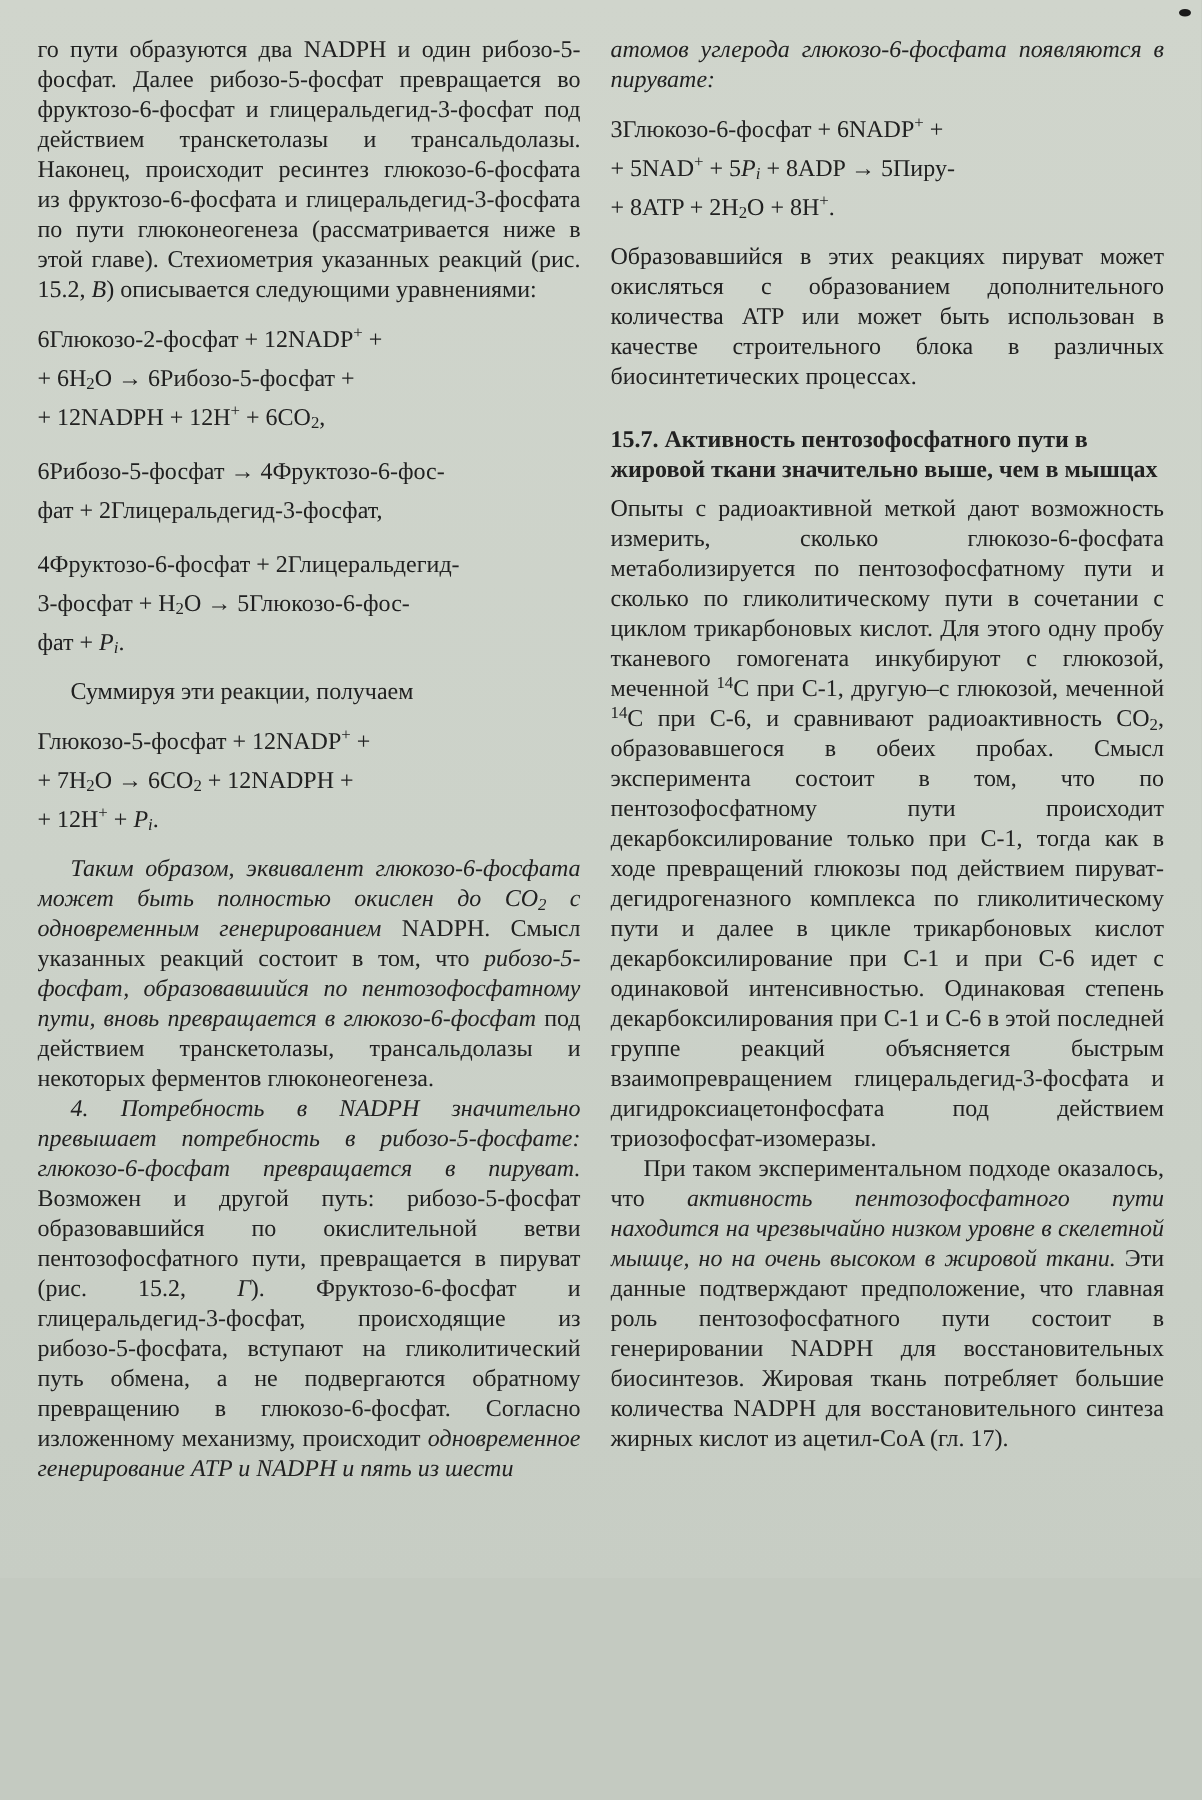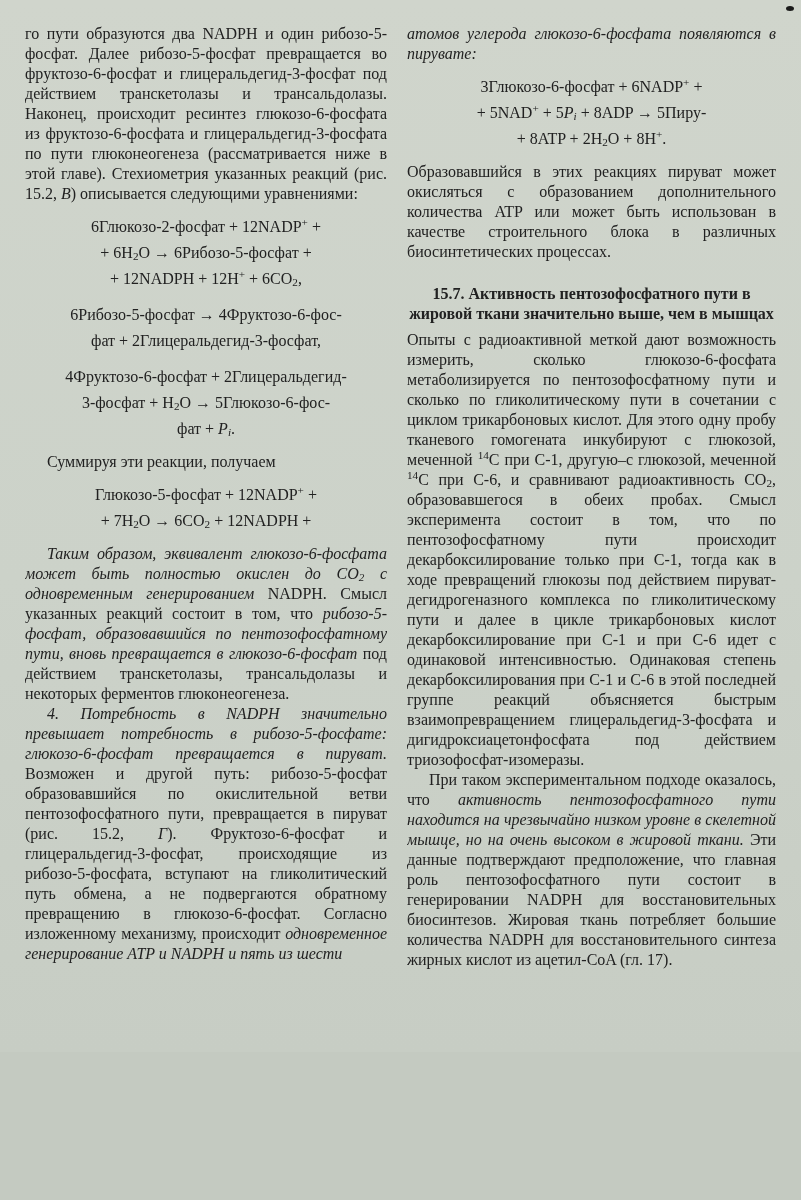"3Глюкозо-6-фосфат + 6NADP+ +" .eq-line { text-align: center -> none }
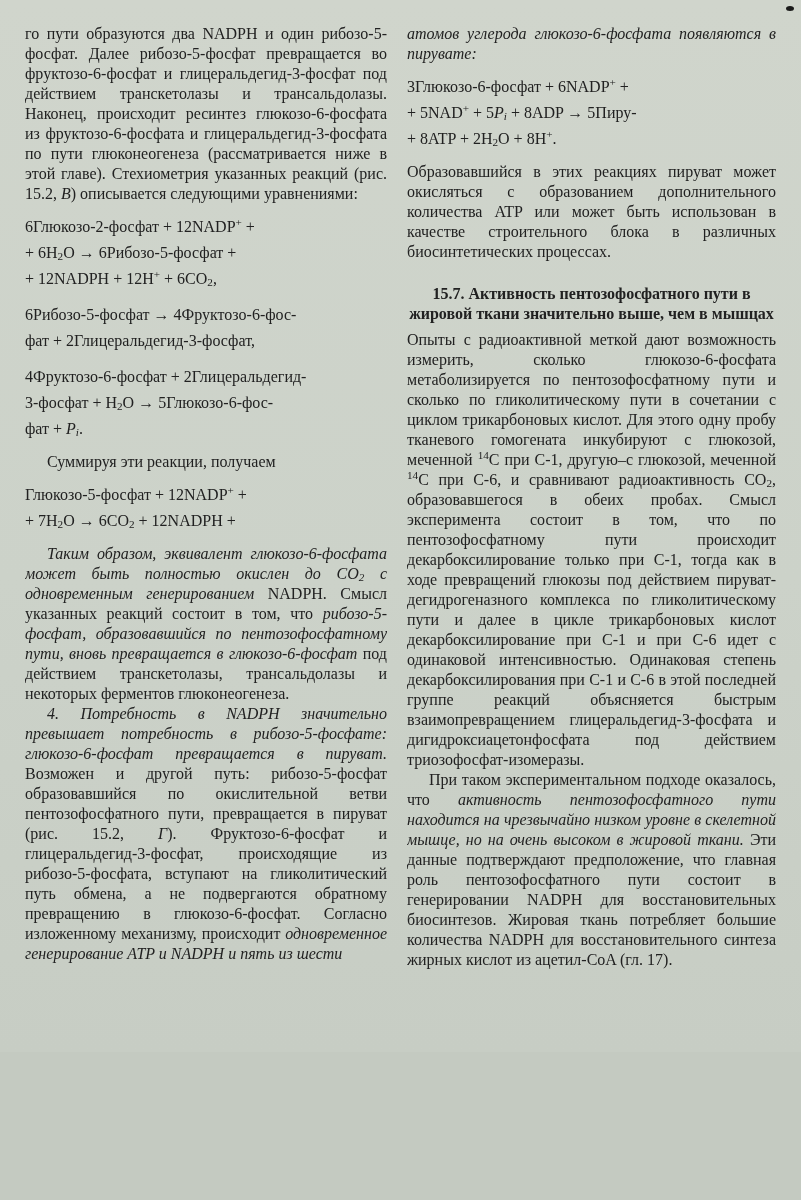"15.7. Активность пентозофосфатного пути" .heading { text-align: center -> left }
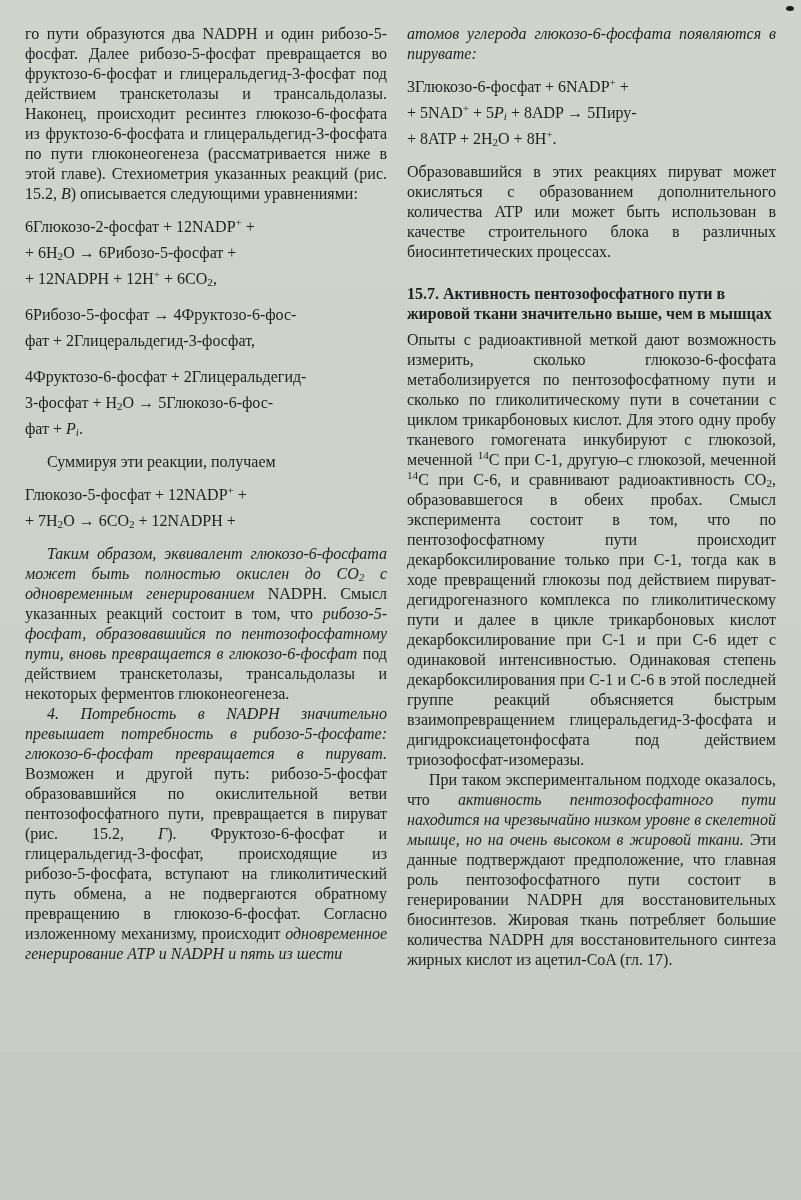"+ 12H+ + Pi." div.eq-line { html: none -> <div><span>+ 12H</span><sup>+</sup><span> + </span><span>P</span><sub>i</sub><span>.</span></div> }
